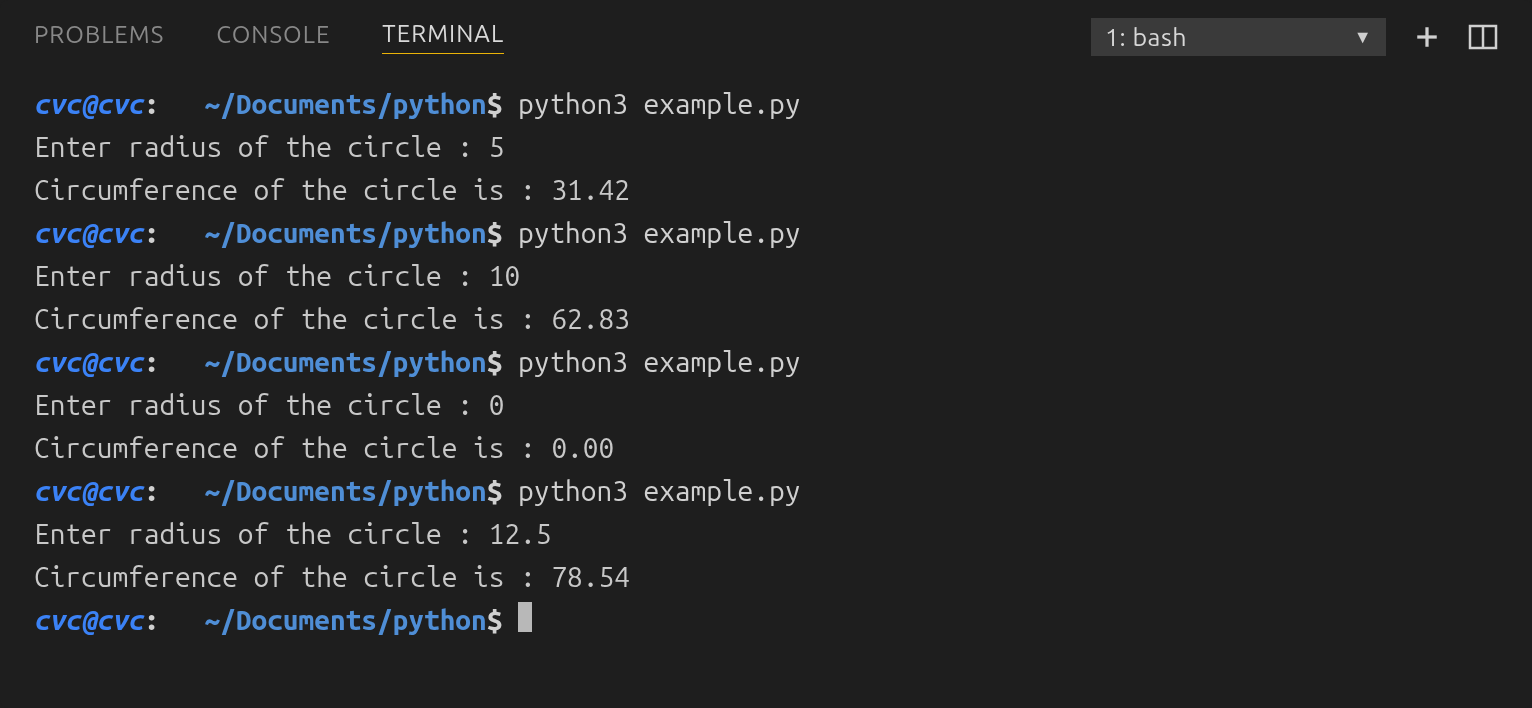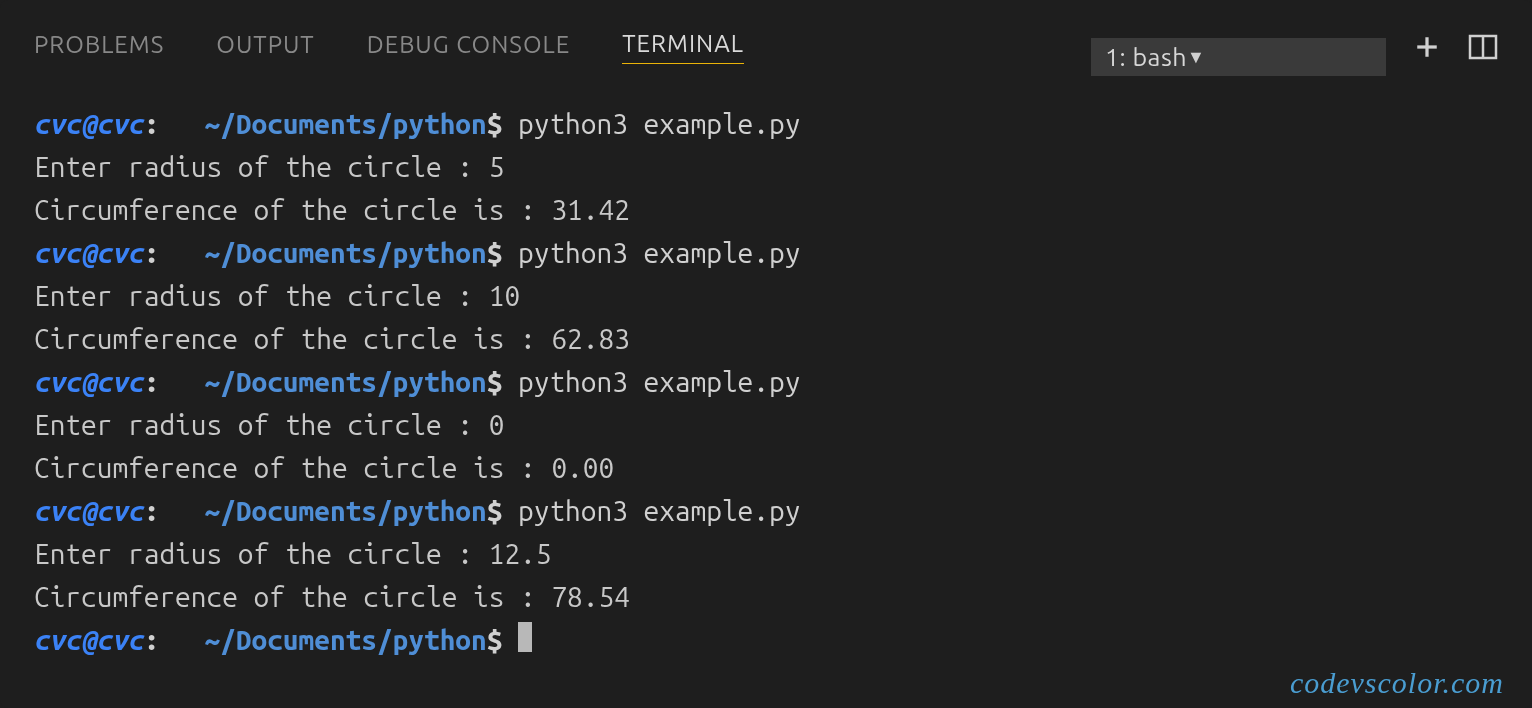"OUTPUT" div.tab { text: OUTPUT -> CONSOLE }
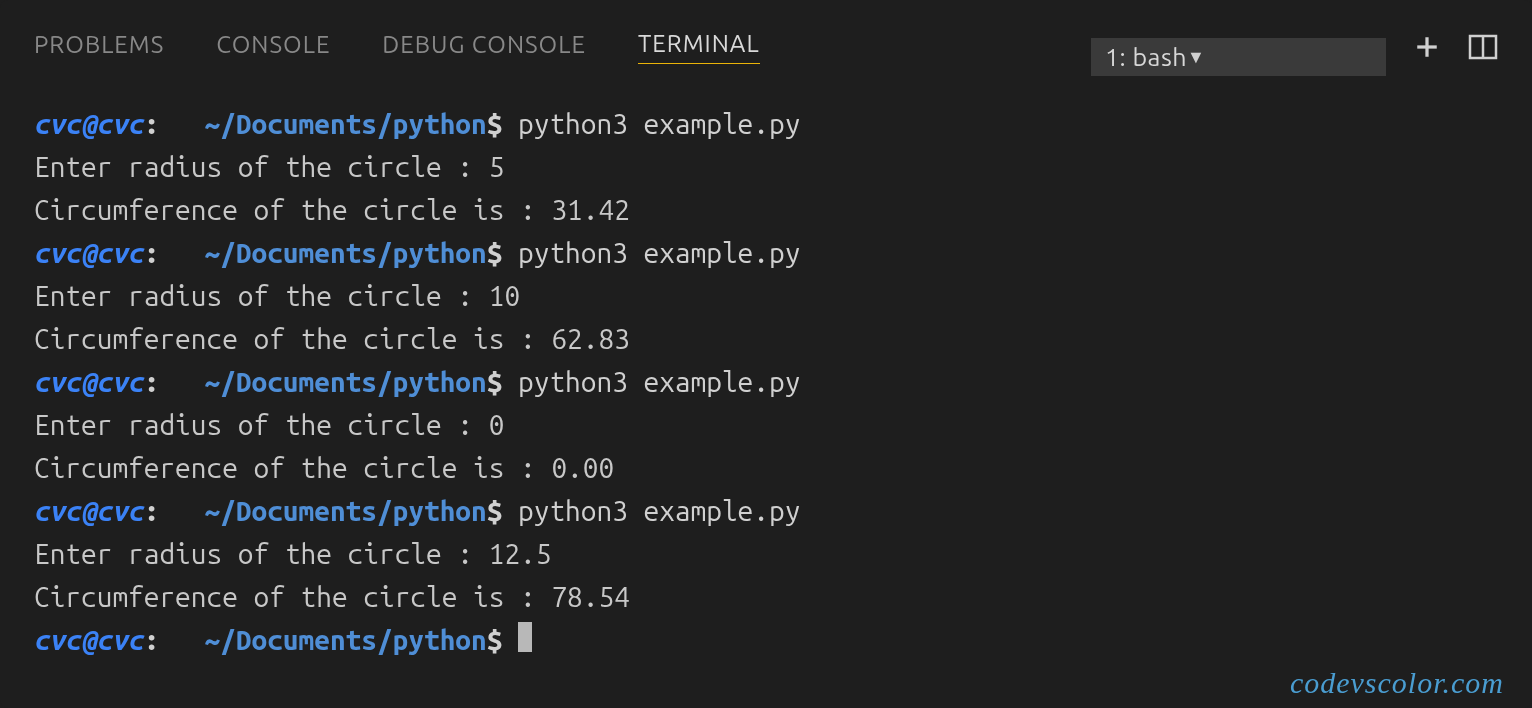"DEBUG CONSOLE" div.tab { html: <div>DEBUG CONSOLE</div> -> none }
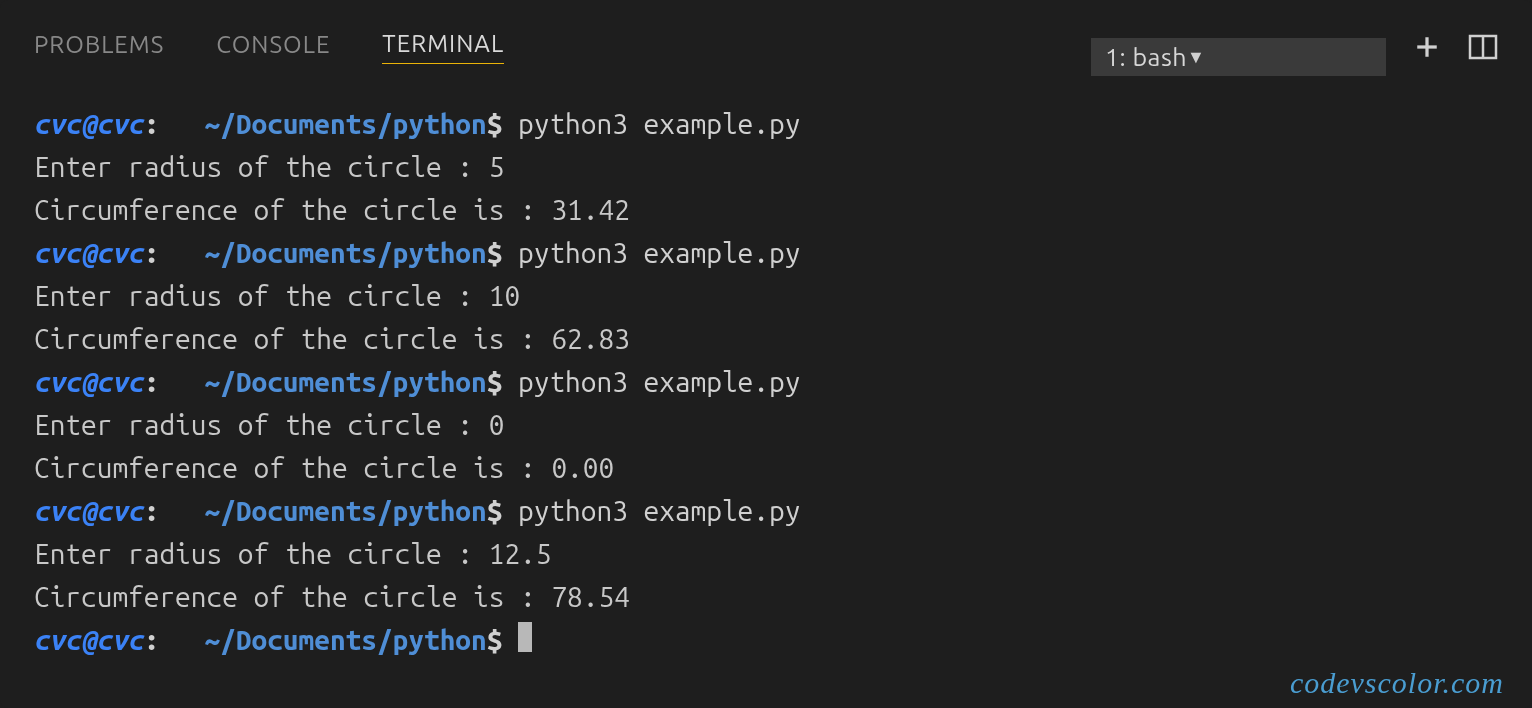"1: bash" .select { justify-content: flex-start -> space-between; margin-top: 20px -> none }
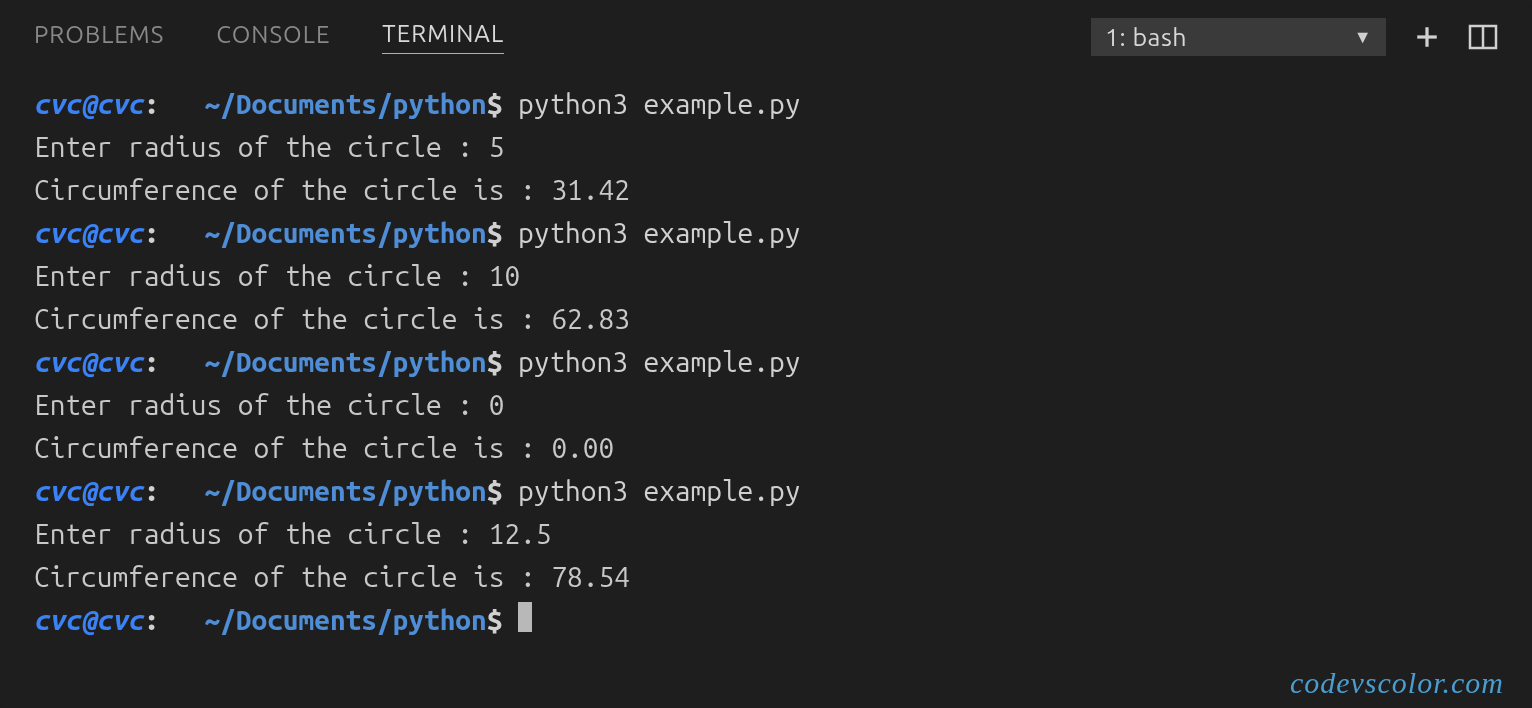"codevscolor.com" div.watermark { html: <div>codevscolor.com</div> -> none }
